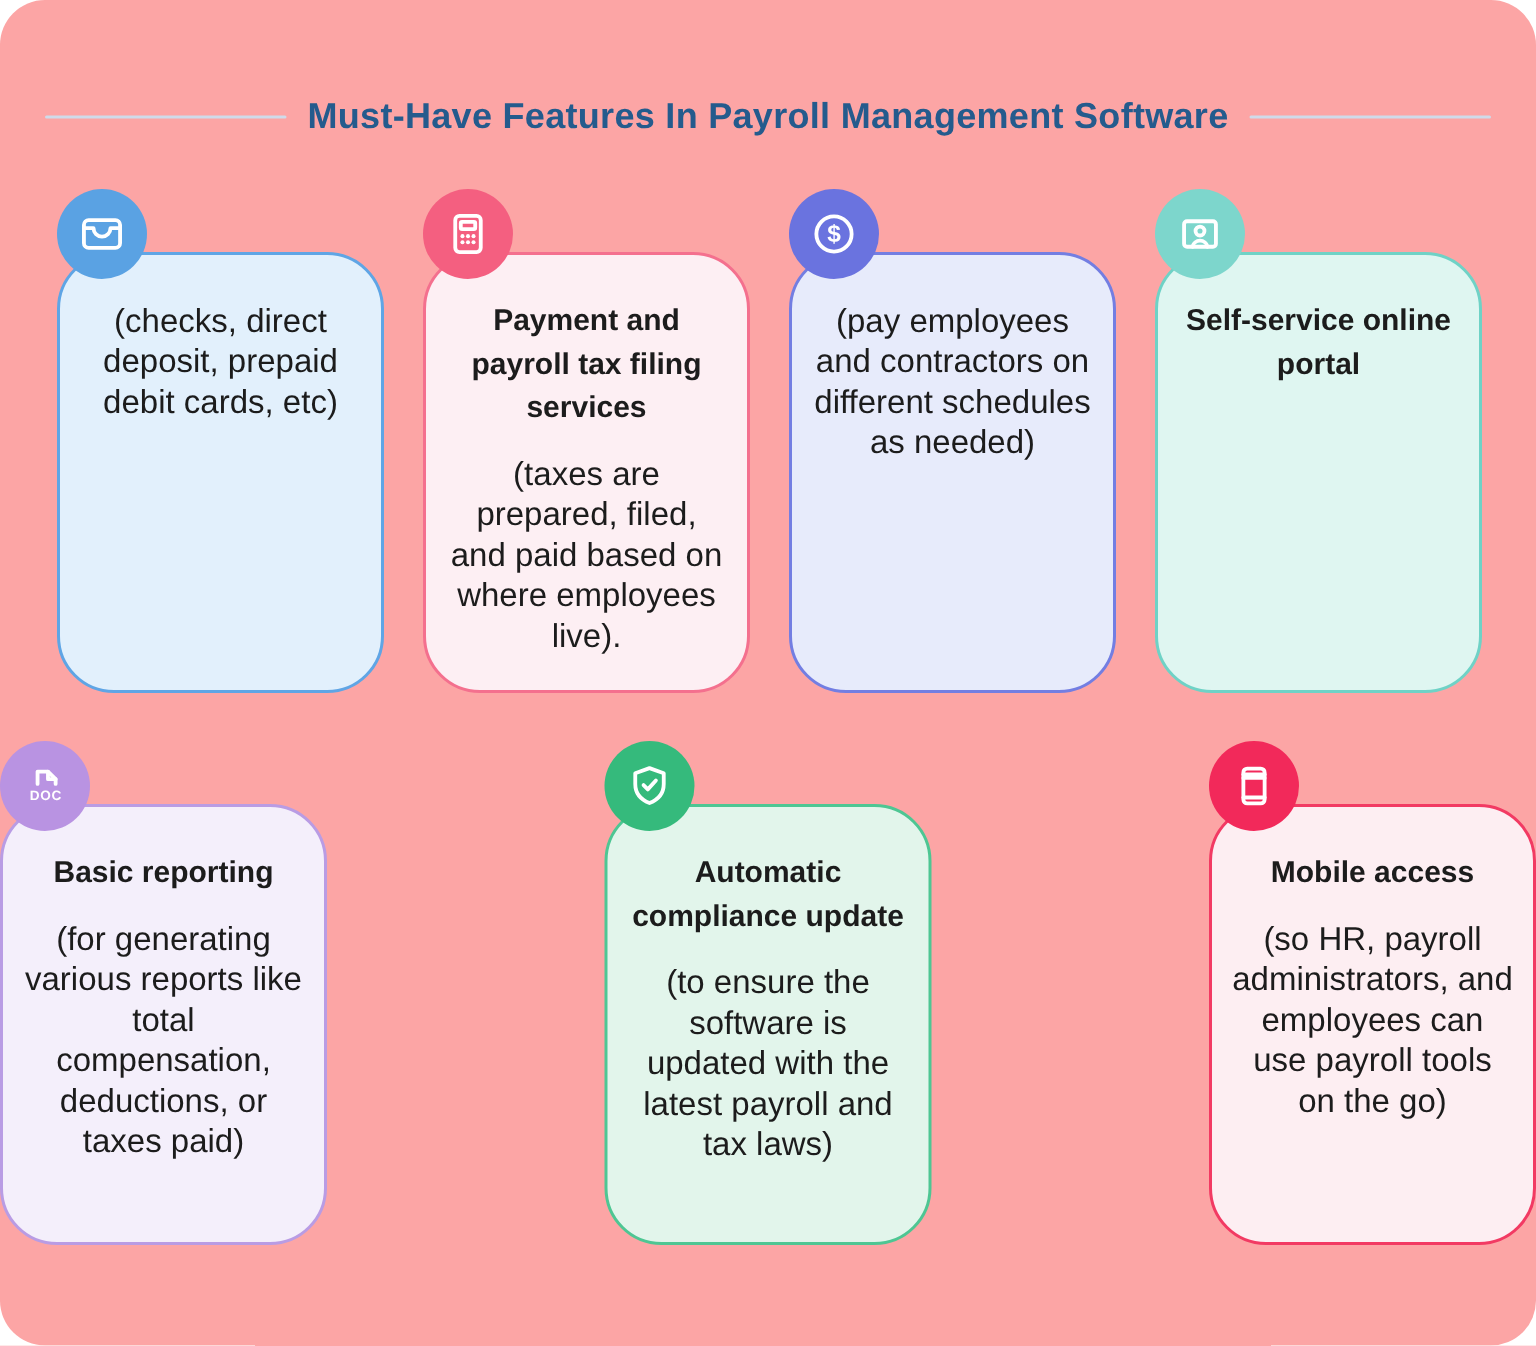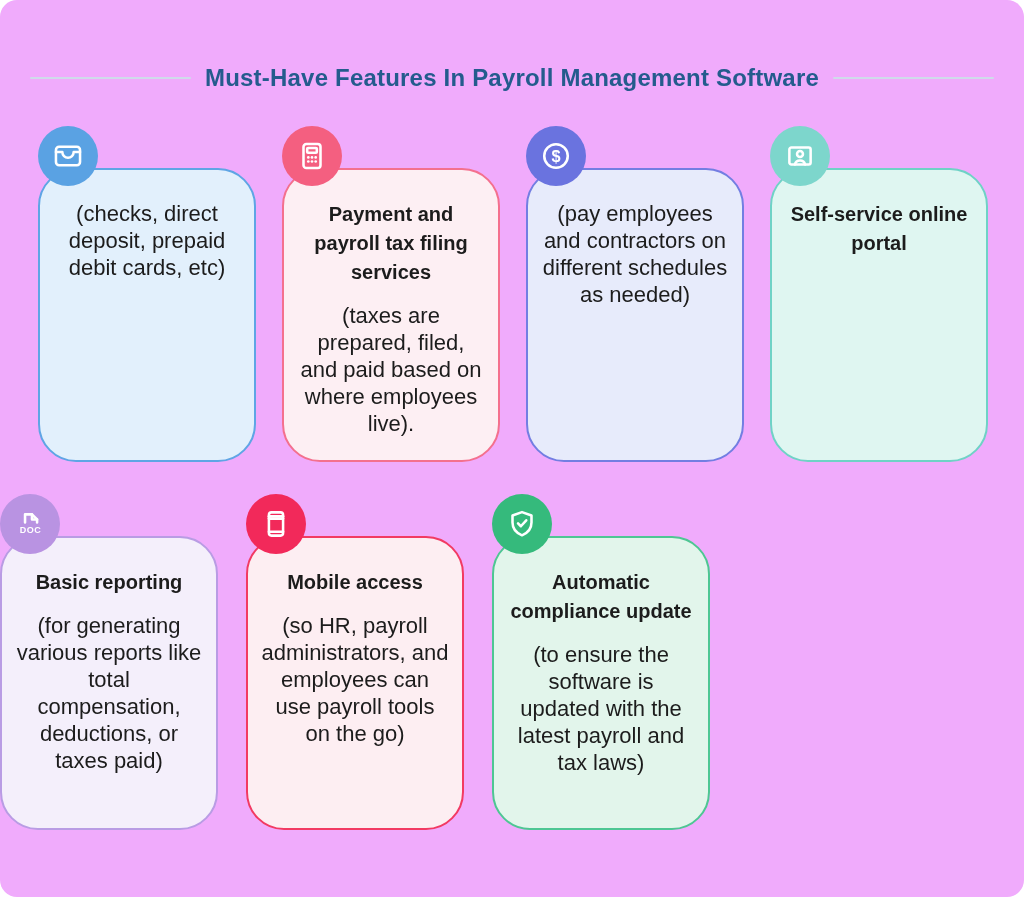"Must-Have Features In Payroll Management" .canvas { background: #f0abfc -> #fca5a5; border-radius: 17px -> 30px }
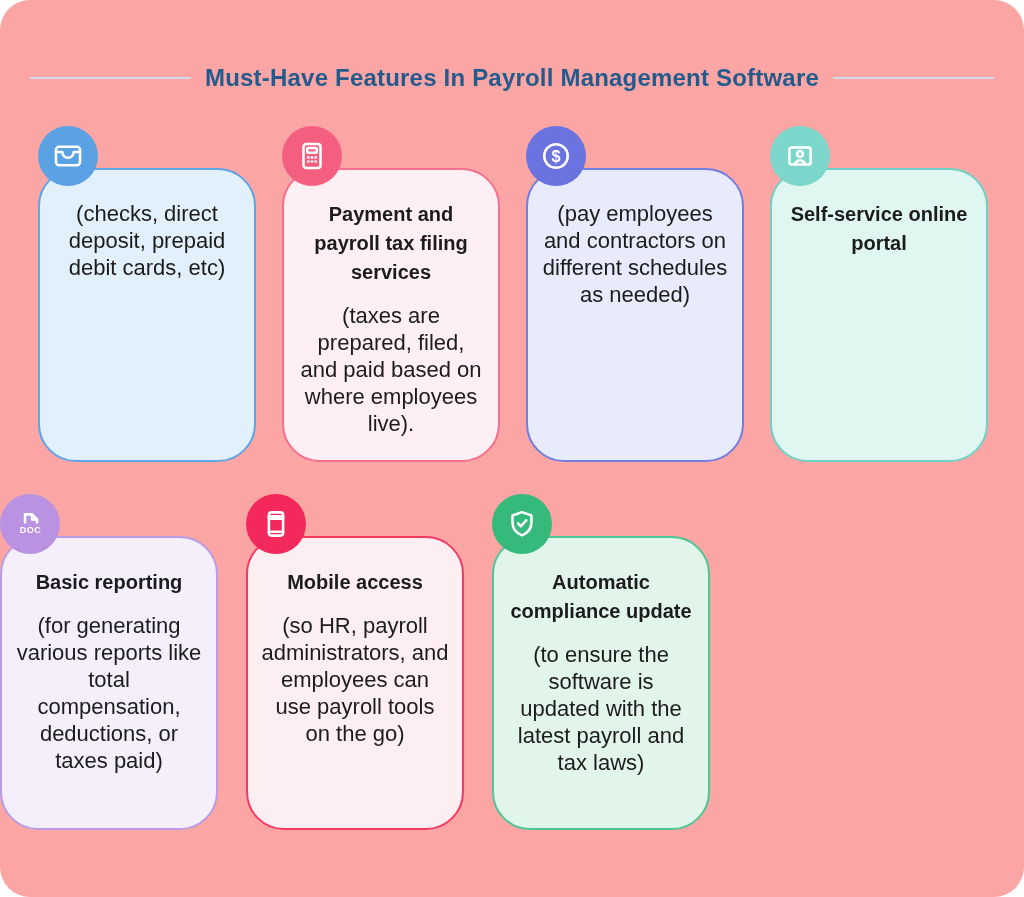"DOC" .row-2 { gap: 28px -> none; justify-content: flex-start -> space-between }
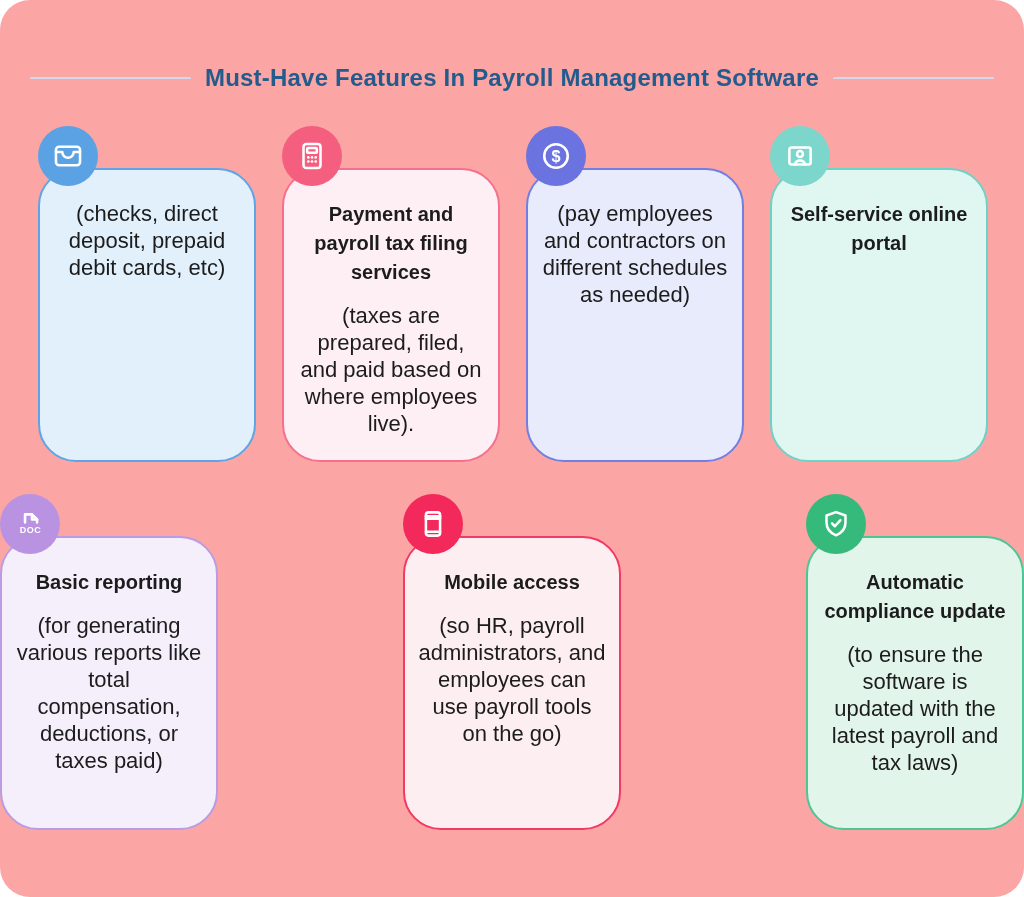"Mobile access" div.card { order: before "Automatic compliance update" -> after "Automatic compliance update" }
